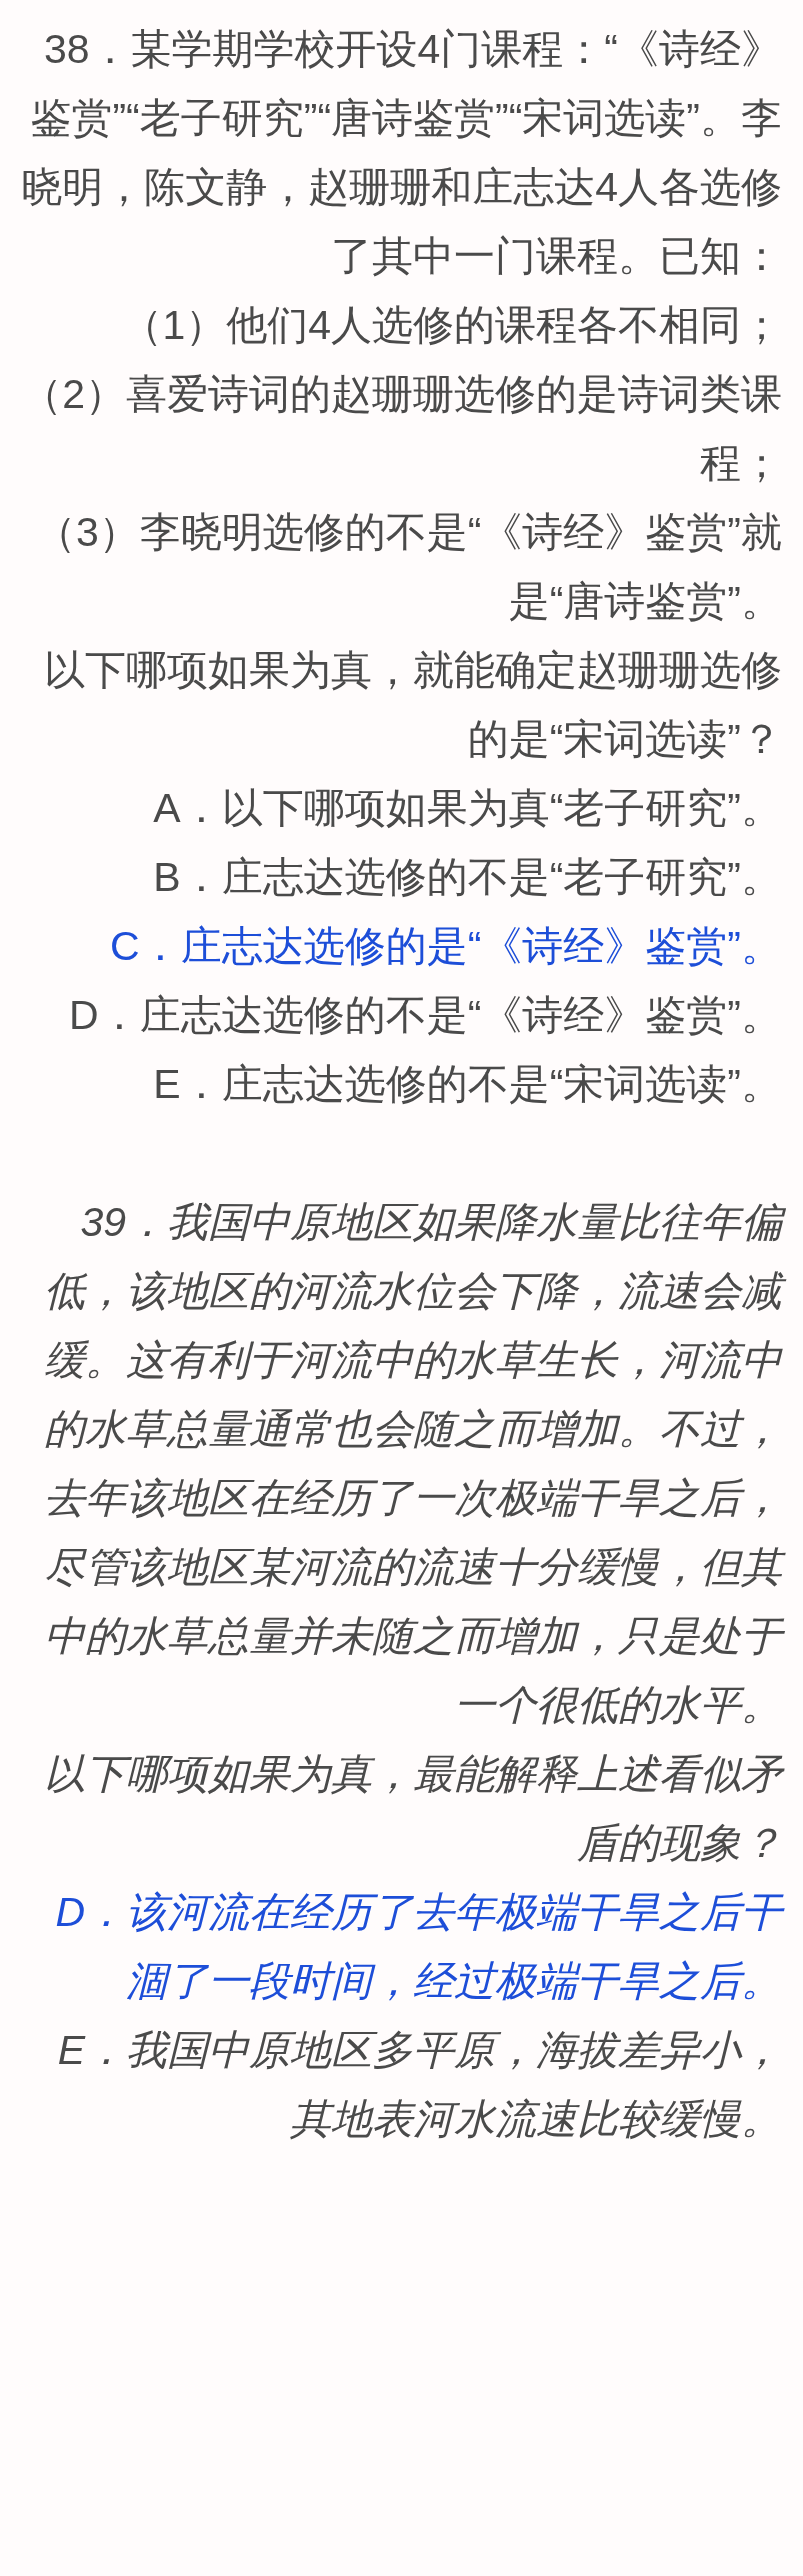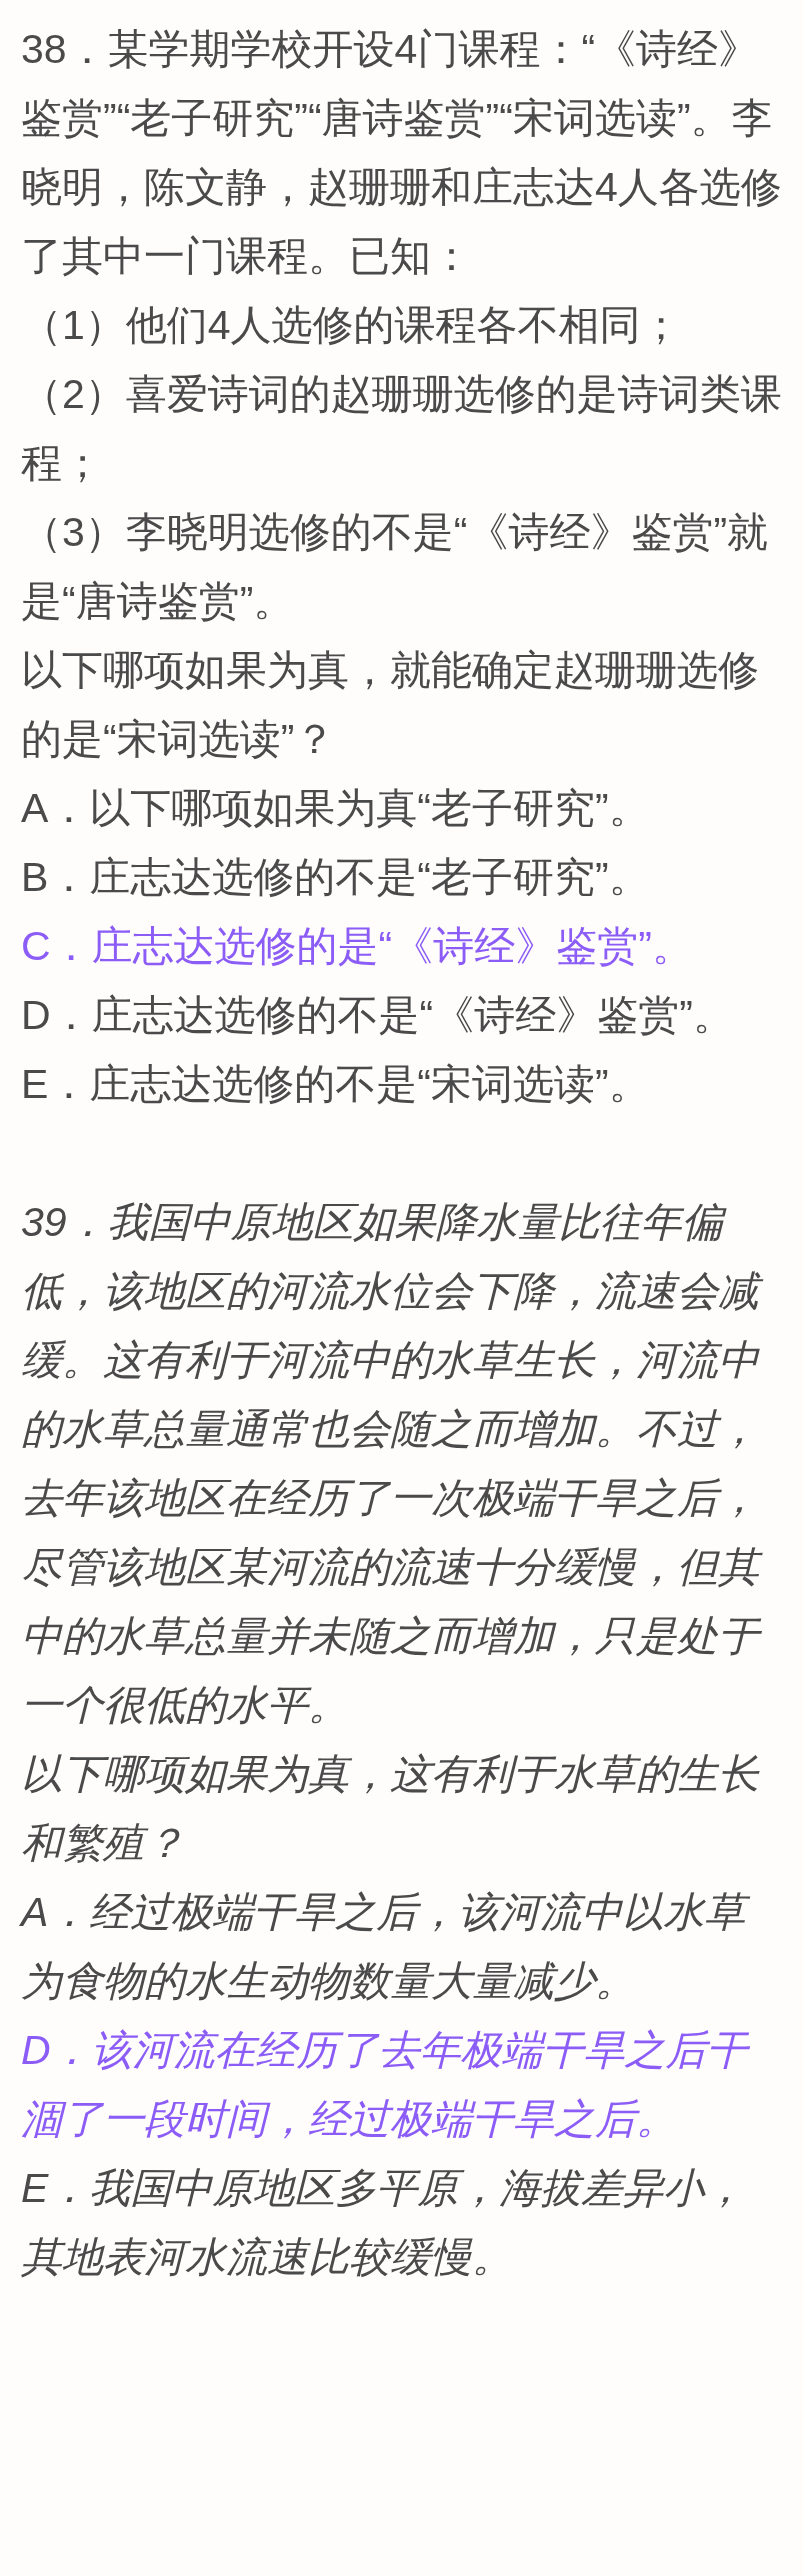"38．某学期学校开设4门课程：“《诗经》鉴赏”“老子研究”“唐诗鉴赏”“宋词选读" p.para { text-align: left -> right }
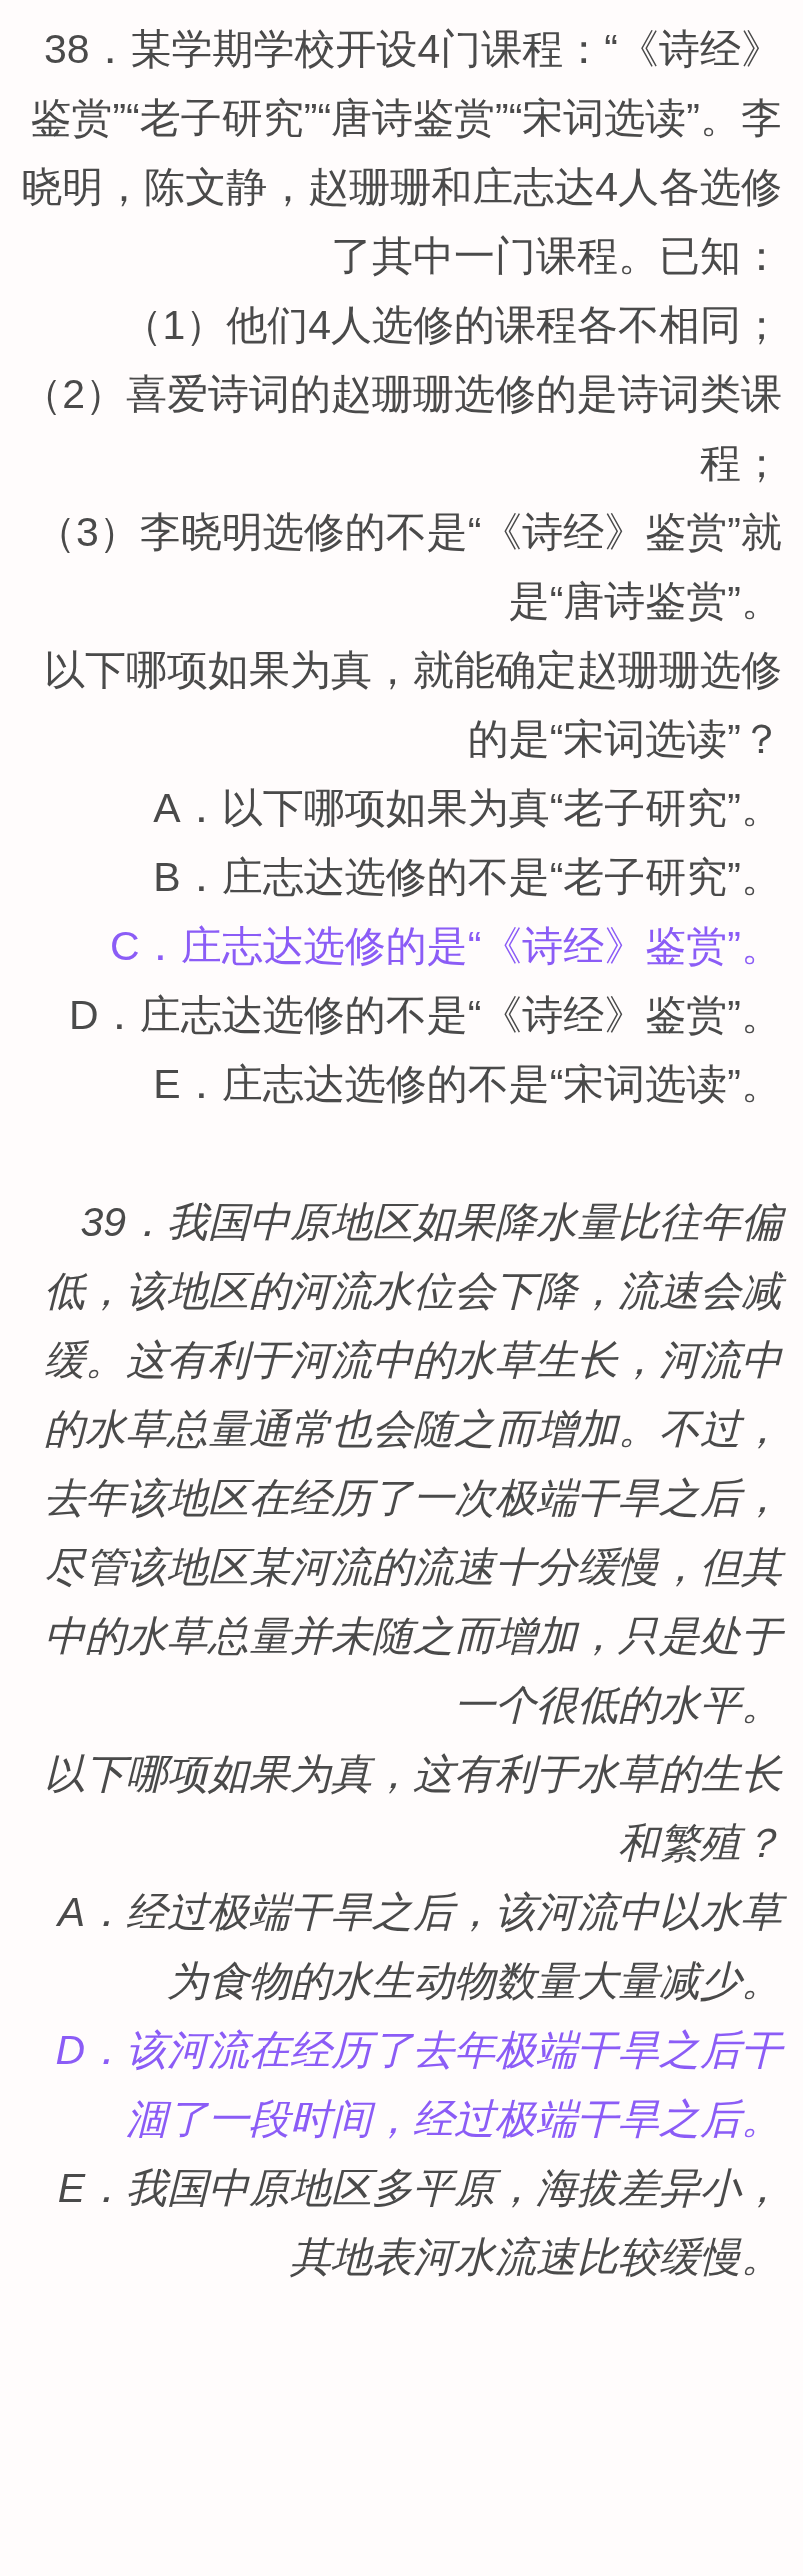"C．庄志达选修的是“《诗经》鉴赏”。" p.para.hl { color: #8b5cf6 -> #1d4ed8 }
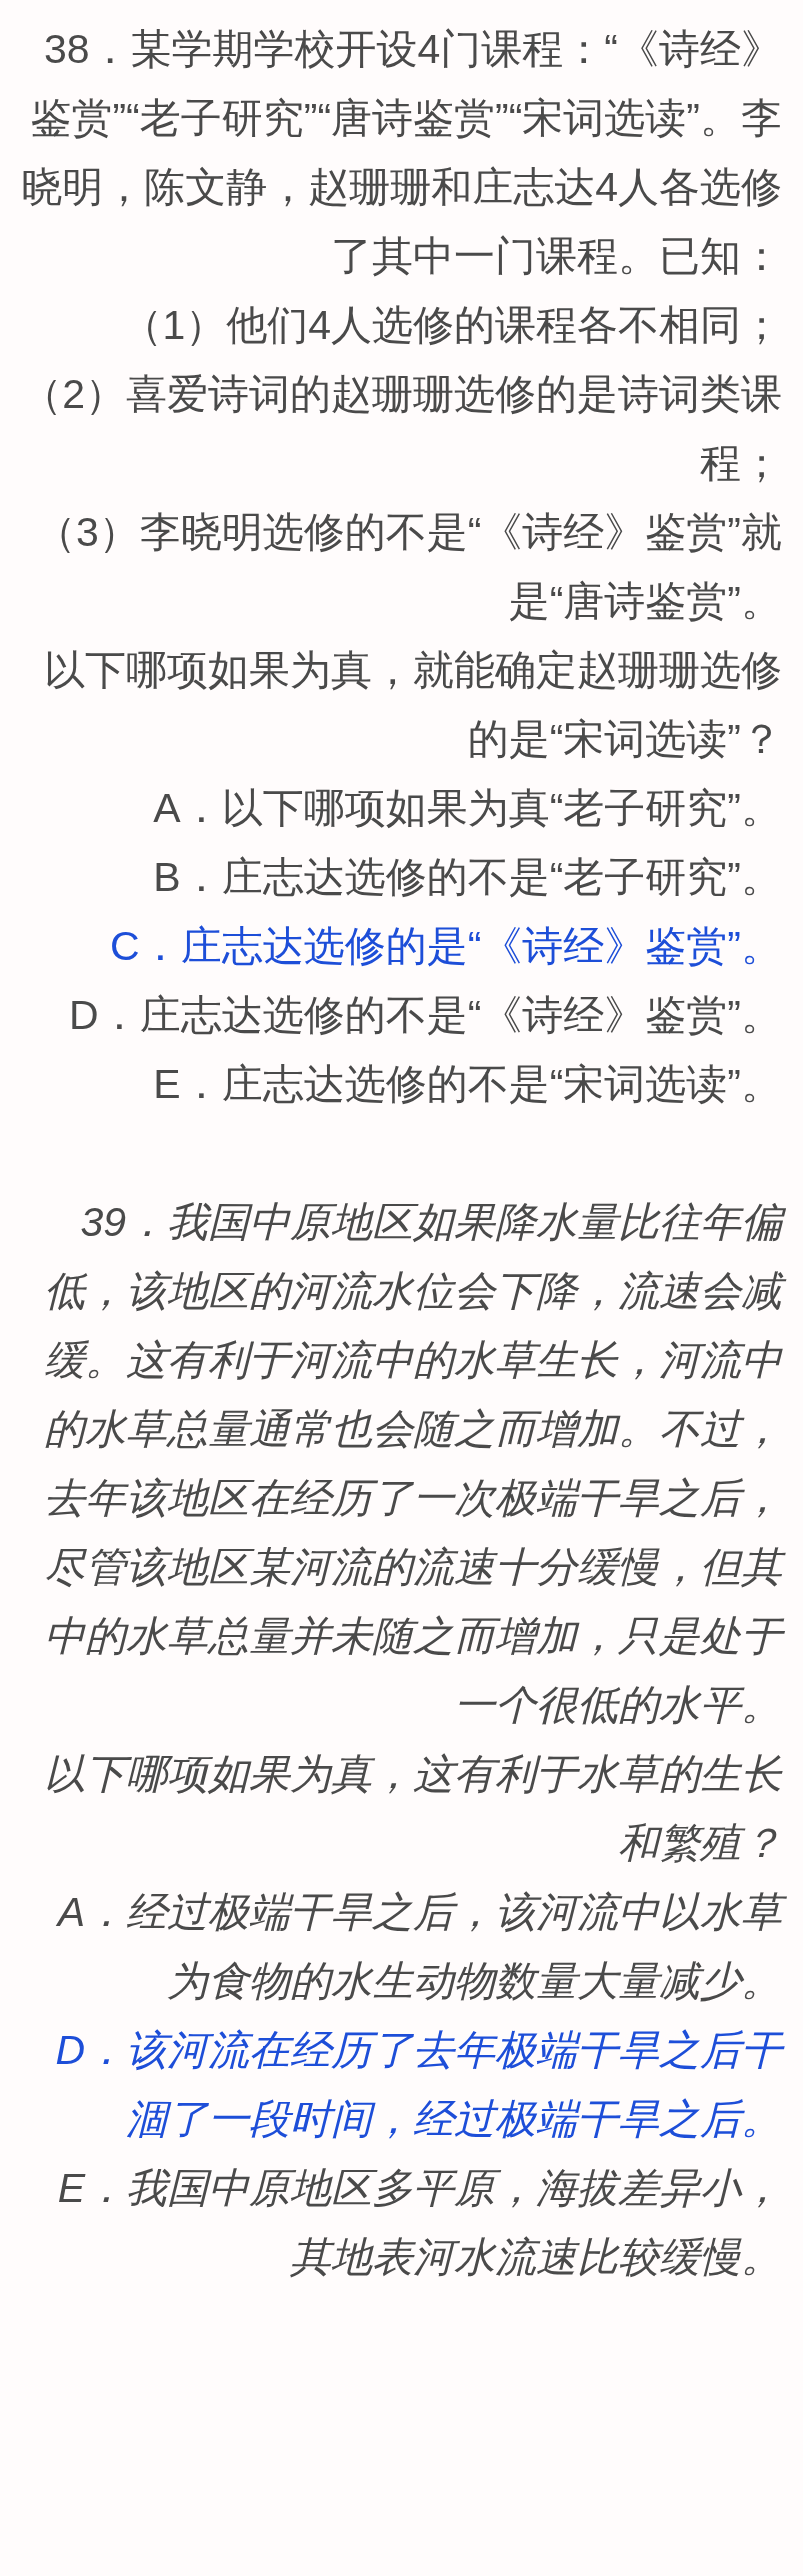"以下哪项如果为真，这有利于水草的生长和繁殖？" p.para { text: 这有利于水草的生长和繁殖 -> 最能解释上述看似矛盾的现象 }
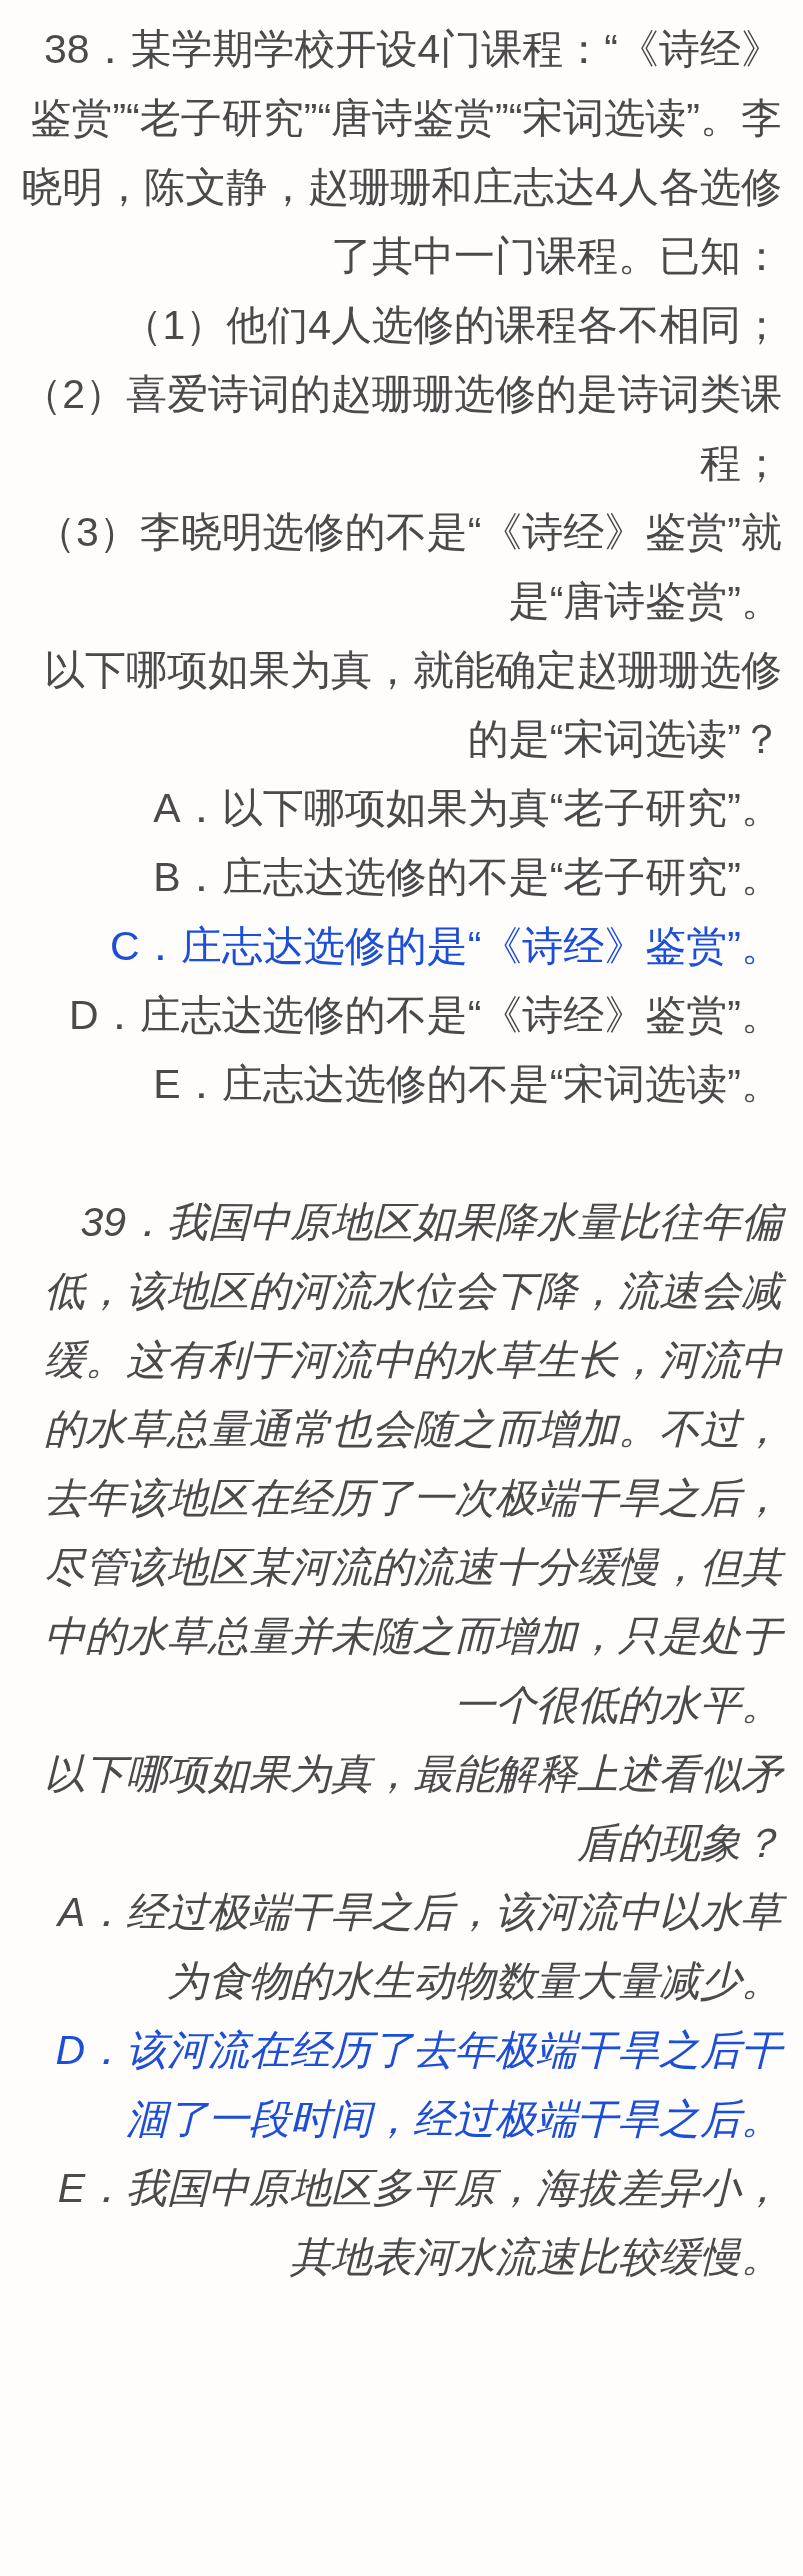"A．经过极端干旱之后，该河流中以水草为食物的水生动物数量大量减少。" p.para { html: <p><span>A．</span><span>经过极端干旱之后，该河流中以水草为食物的水生动物数量大量减少。</span></p> -> none }
